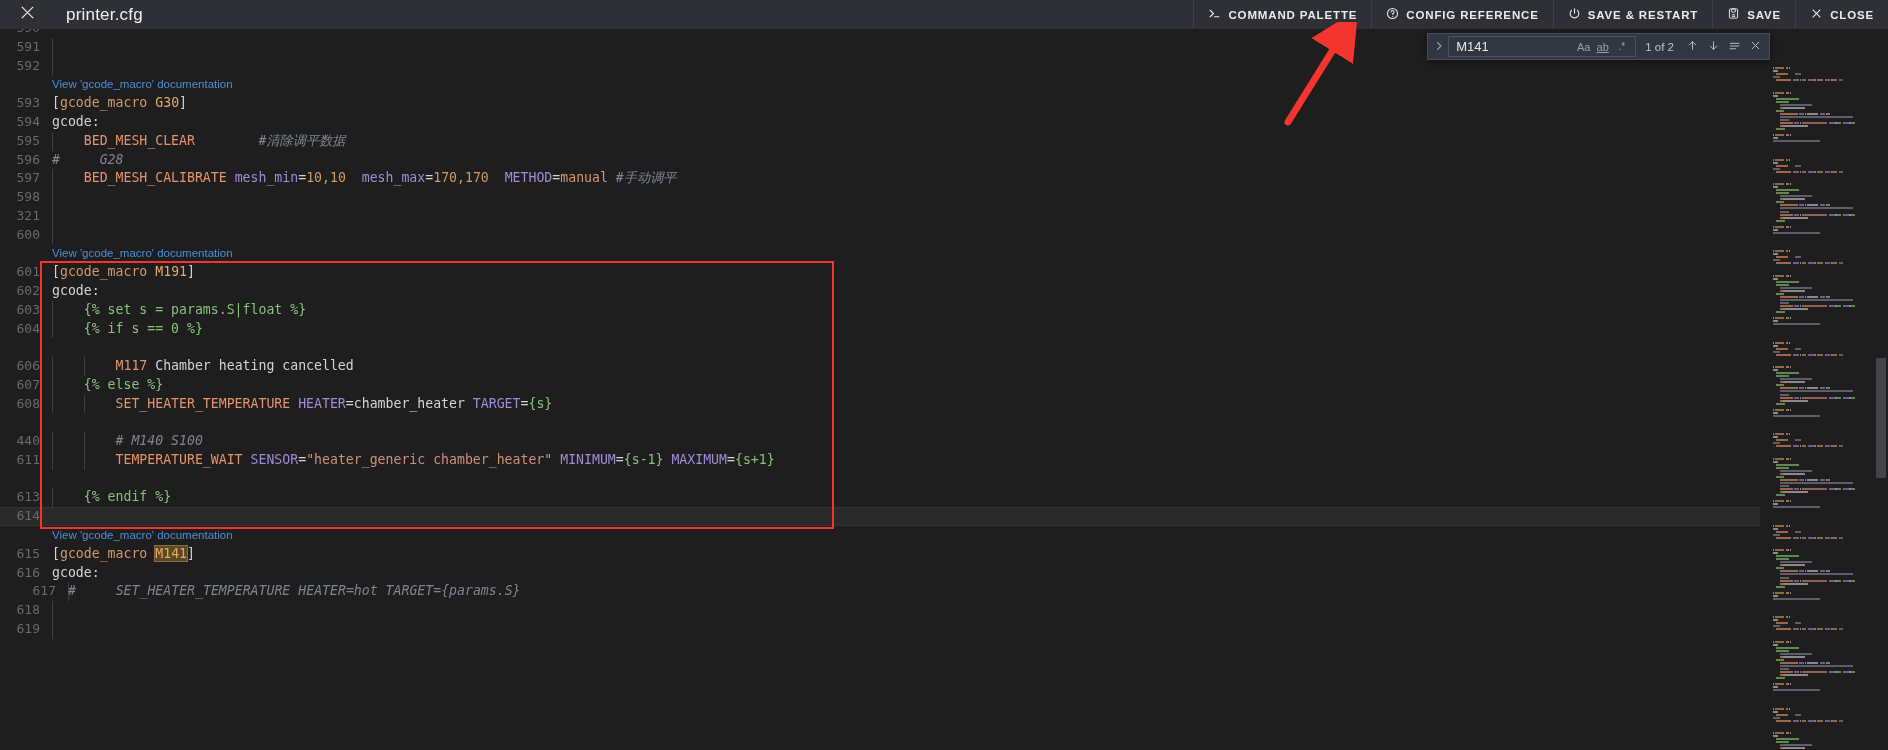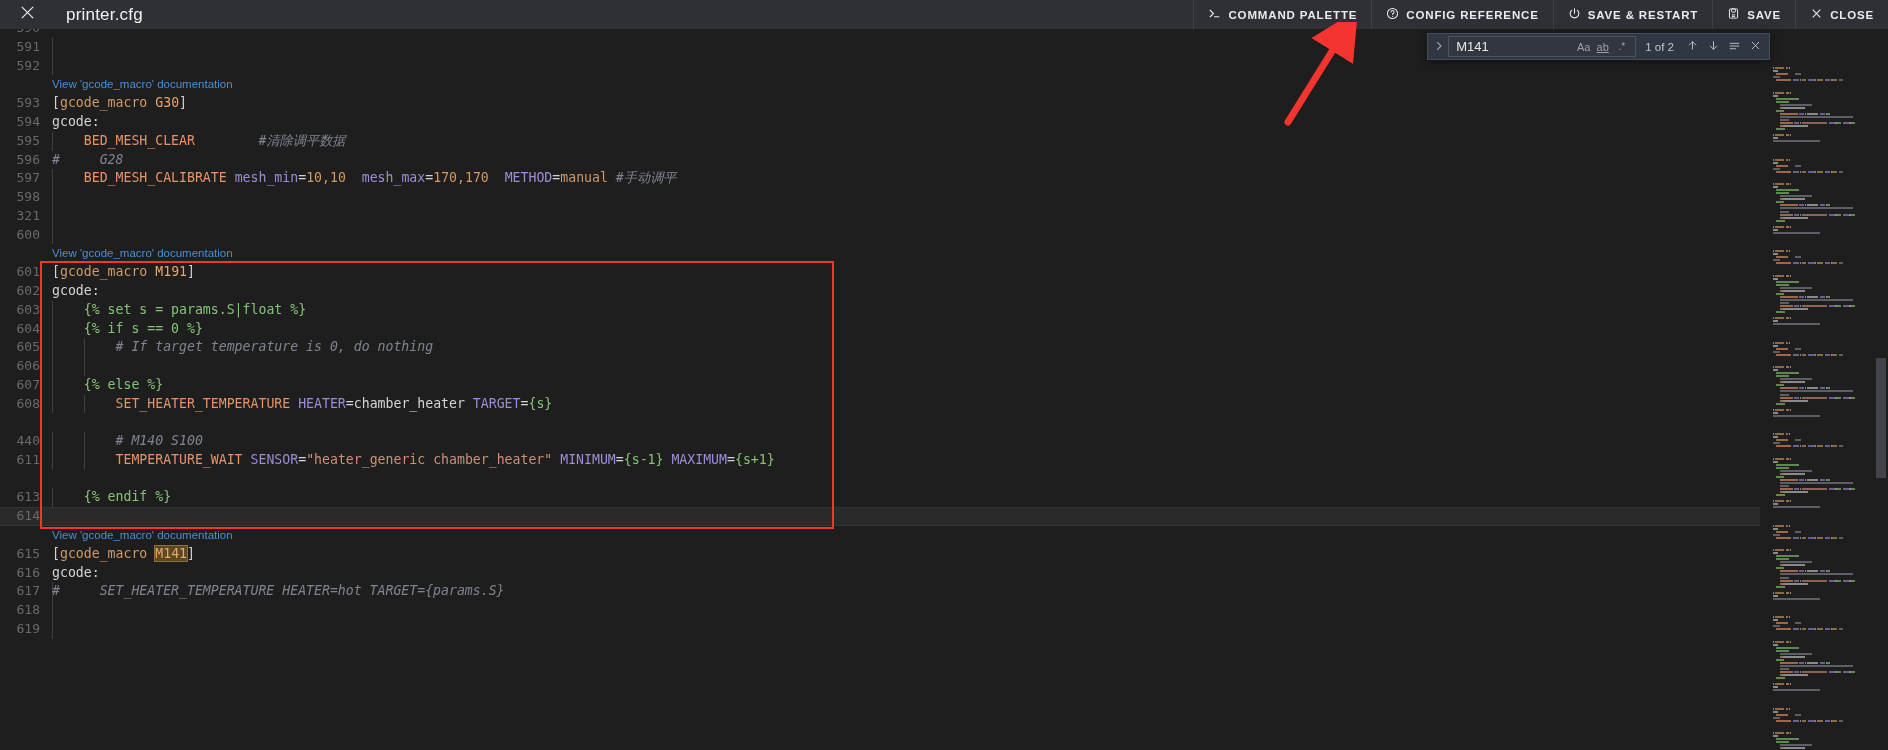"605" div.row { html: <div><span>605</span><span></span><span></span><span><span> </span><span># If target temperature is 0, do nothing</span></span></div> -> none }
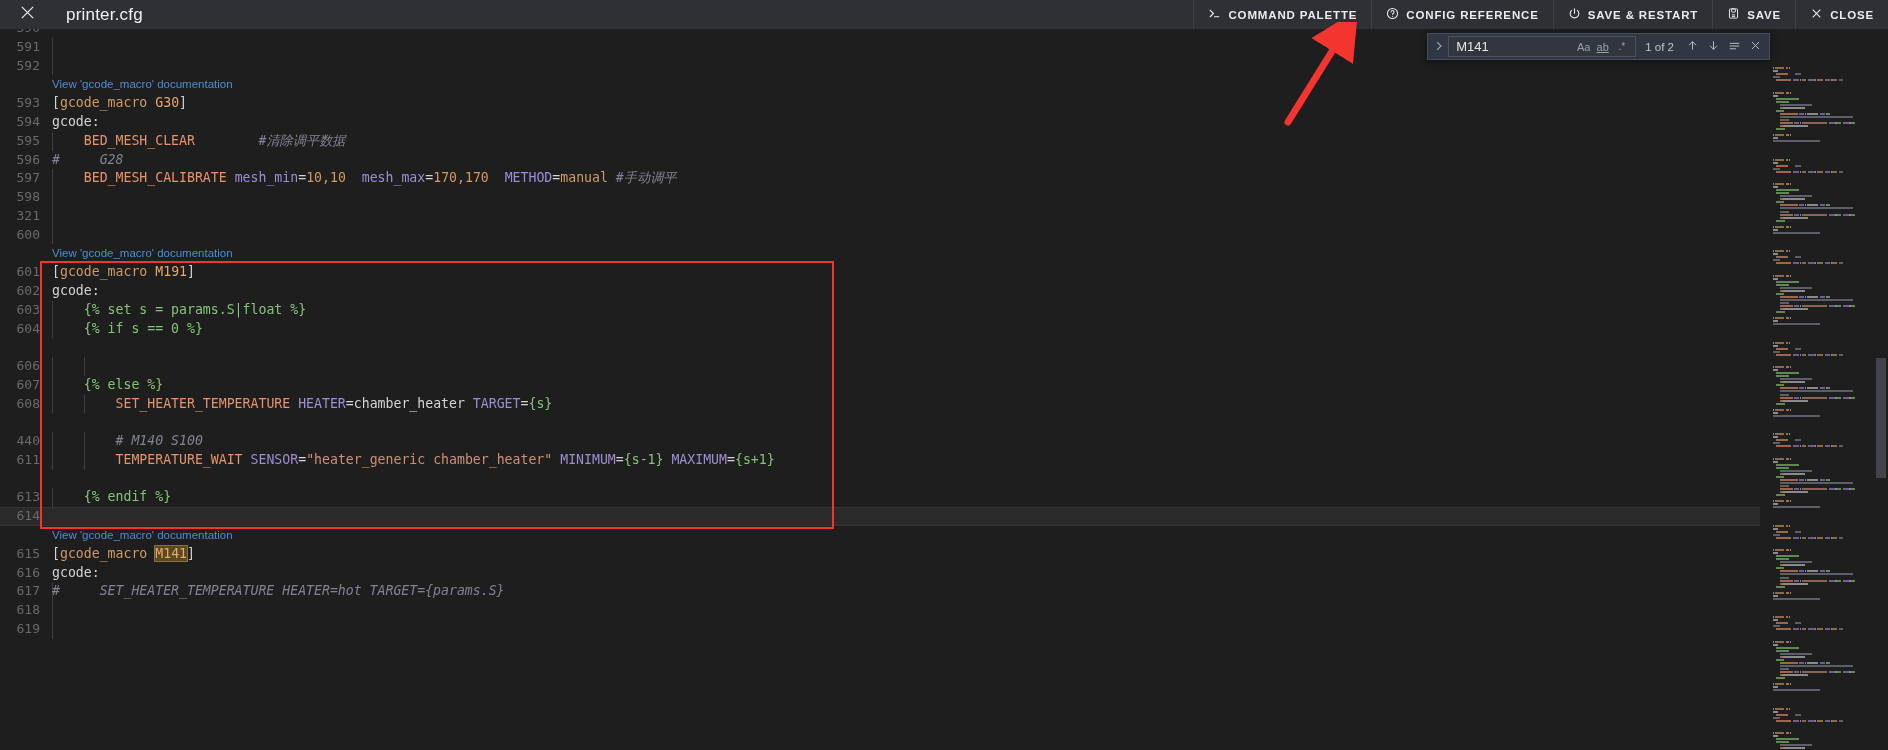"M117 Chamber heating cancelled" span.txt { html: none -> <span><span> </span><span>M117</span><span> Chamber heating cancelled</span></span> }
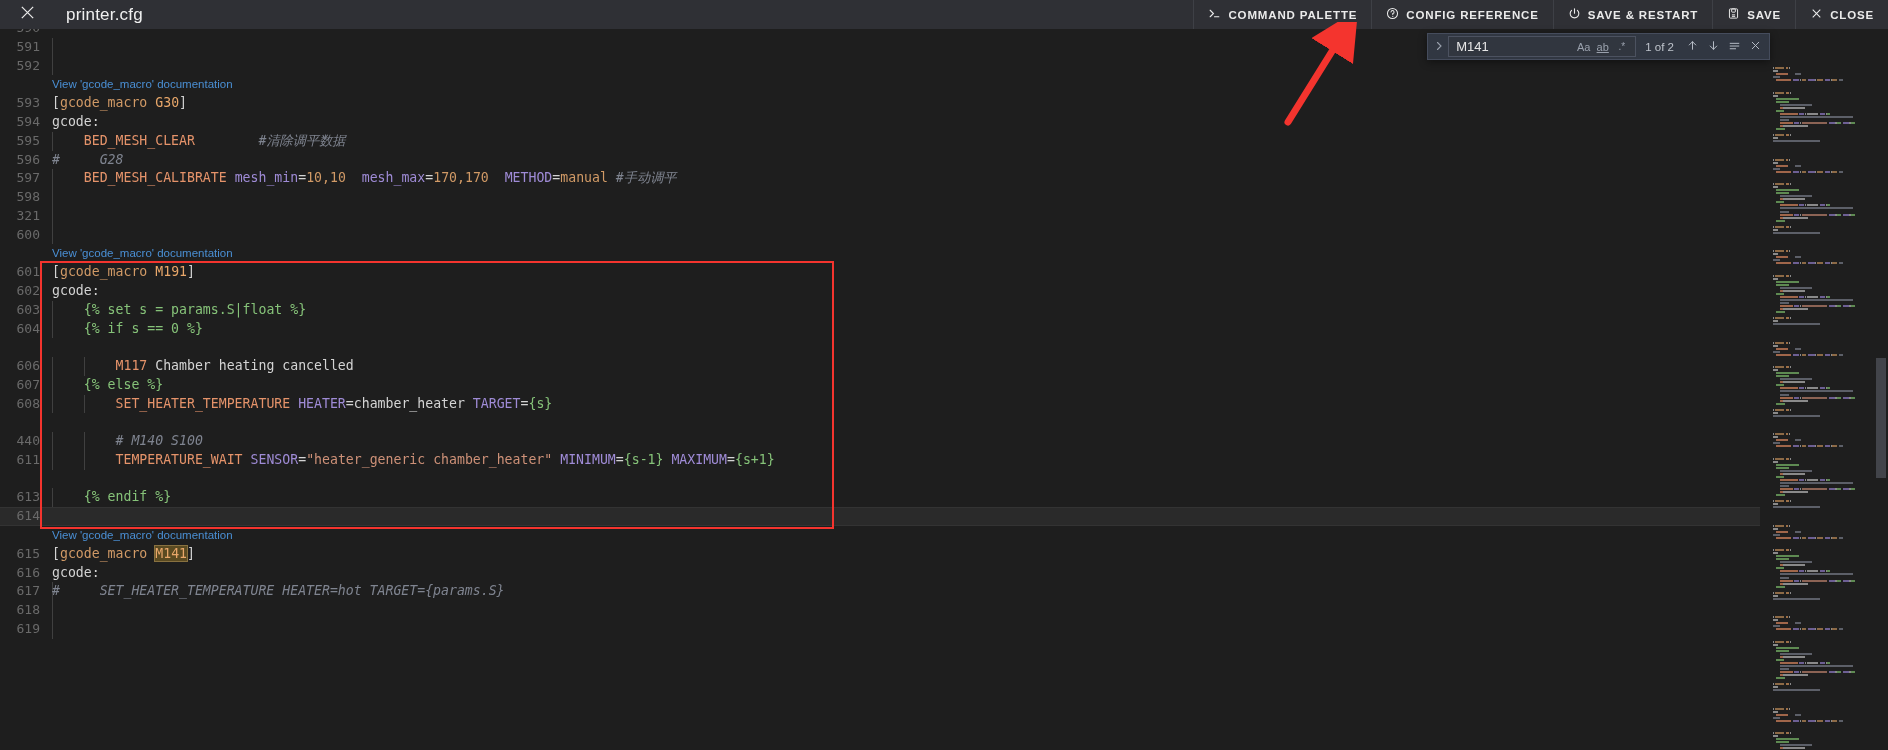"617" div.row { left: 0px -> 16px }
